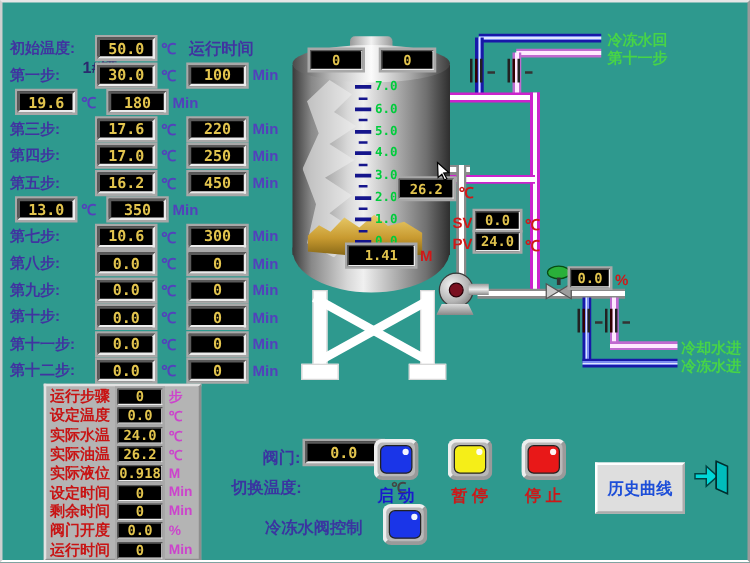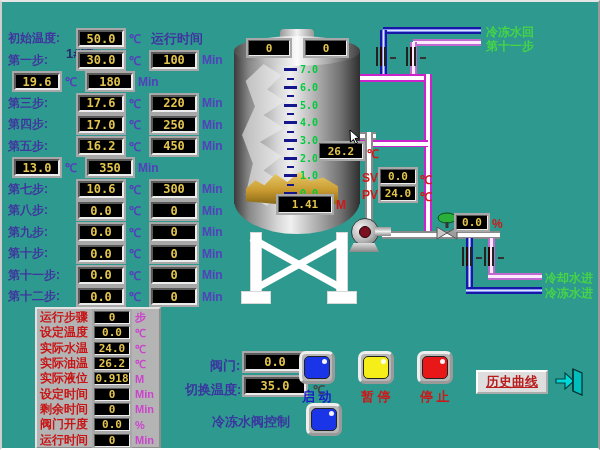"35.0" div.disp { html: <div>35.0</div> -> none }
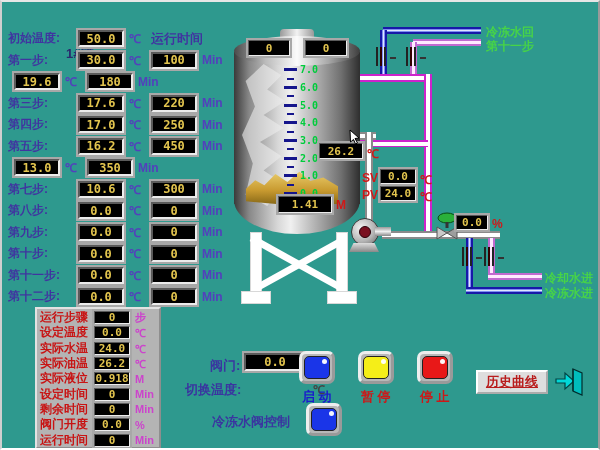"历史曲线" #histbtn { color: #b91c1c -> #1d4ed8; height: 24px -> 41px; text-decoration: underline -> none }
